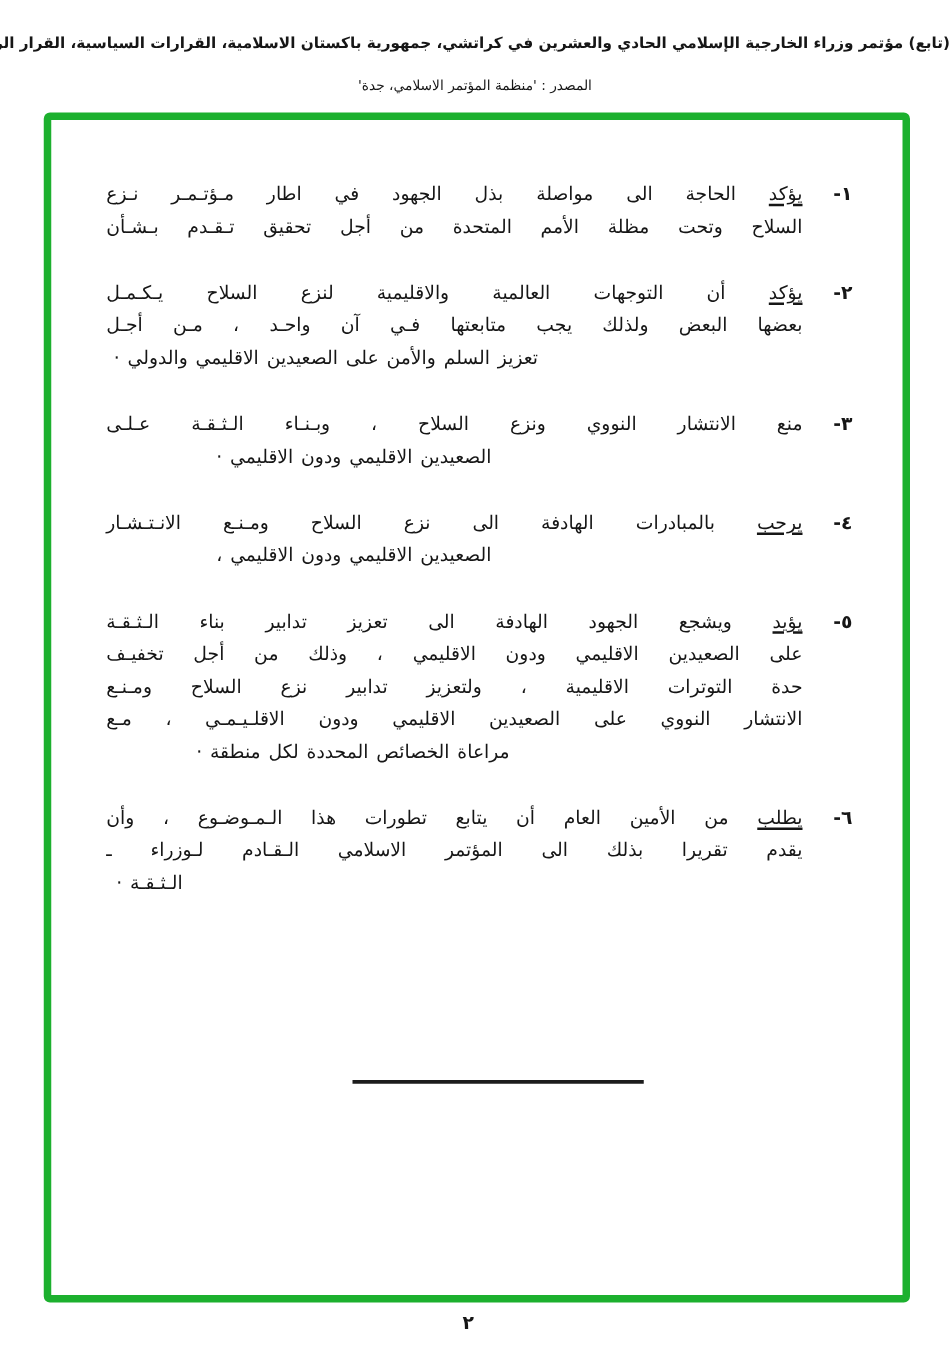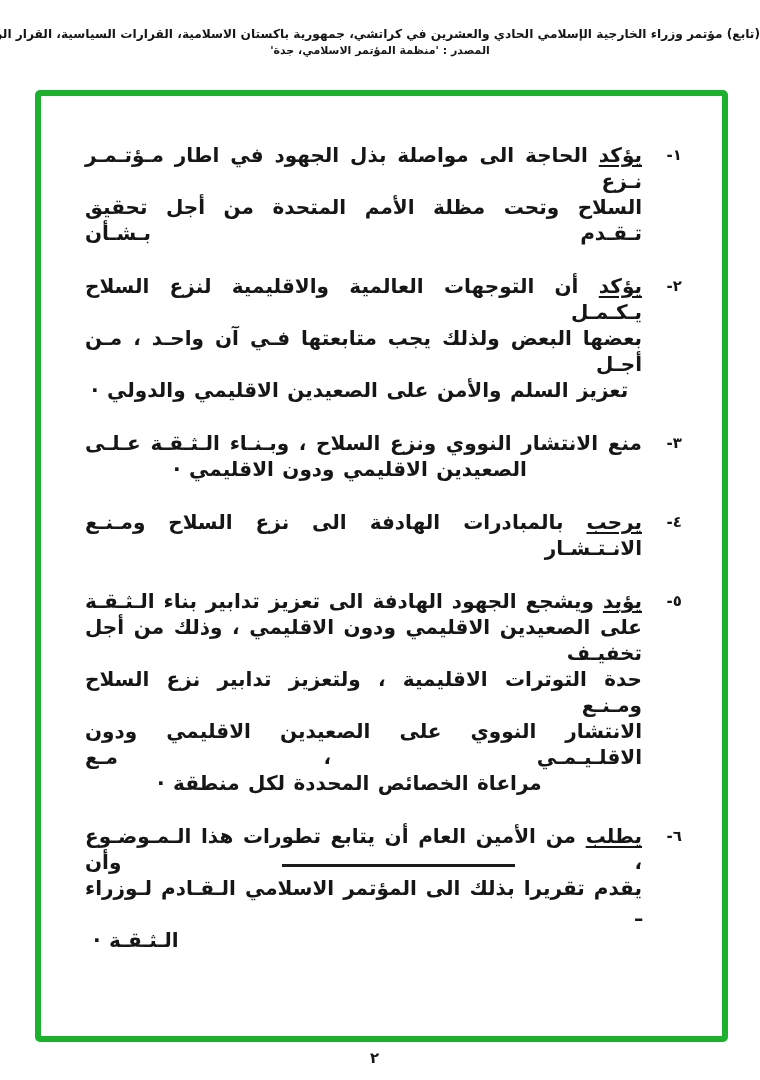"المصدر : 'منظمة المؤتمر الاسلامي،" .src { font-weight: bold -> normal; top: 44px -> 62px }
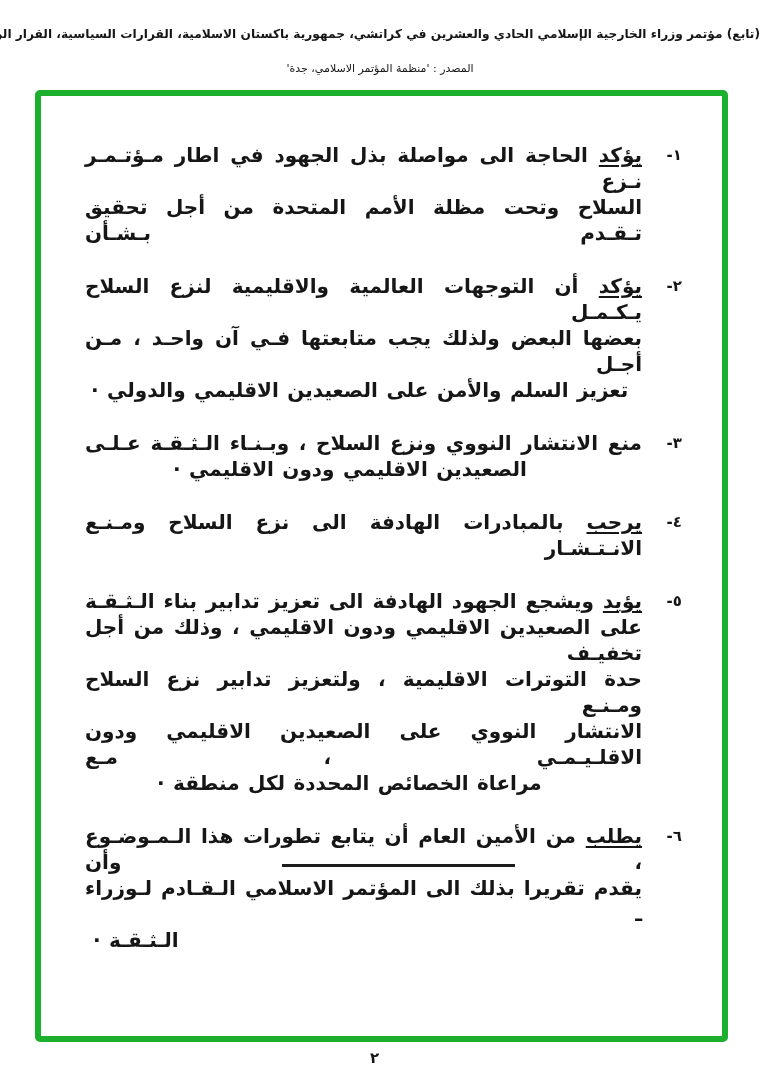"يؤكد الحاجة الى مواصلة بذل" .txt { font-size: 20px -> 15px; font-weight: bold -> normal }
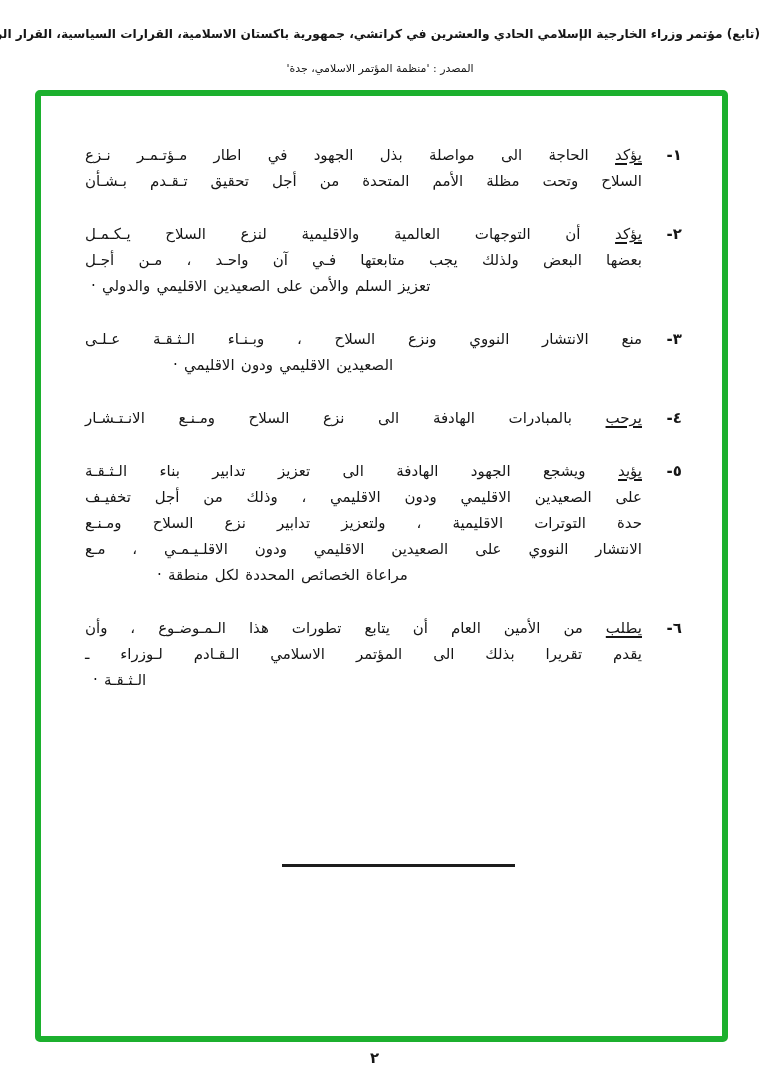"الصعيدين الاقليمي ودون الاقليمي ،" div.ln { html: none -> <div>الصعيدين الاقليمي ودون الاقليمي ،</div> }
